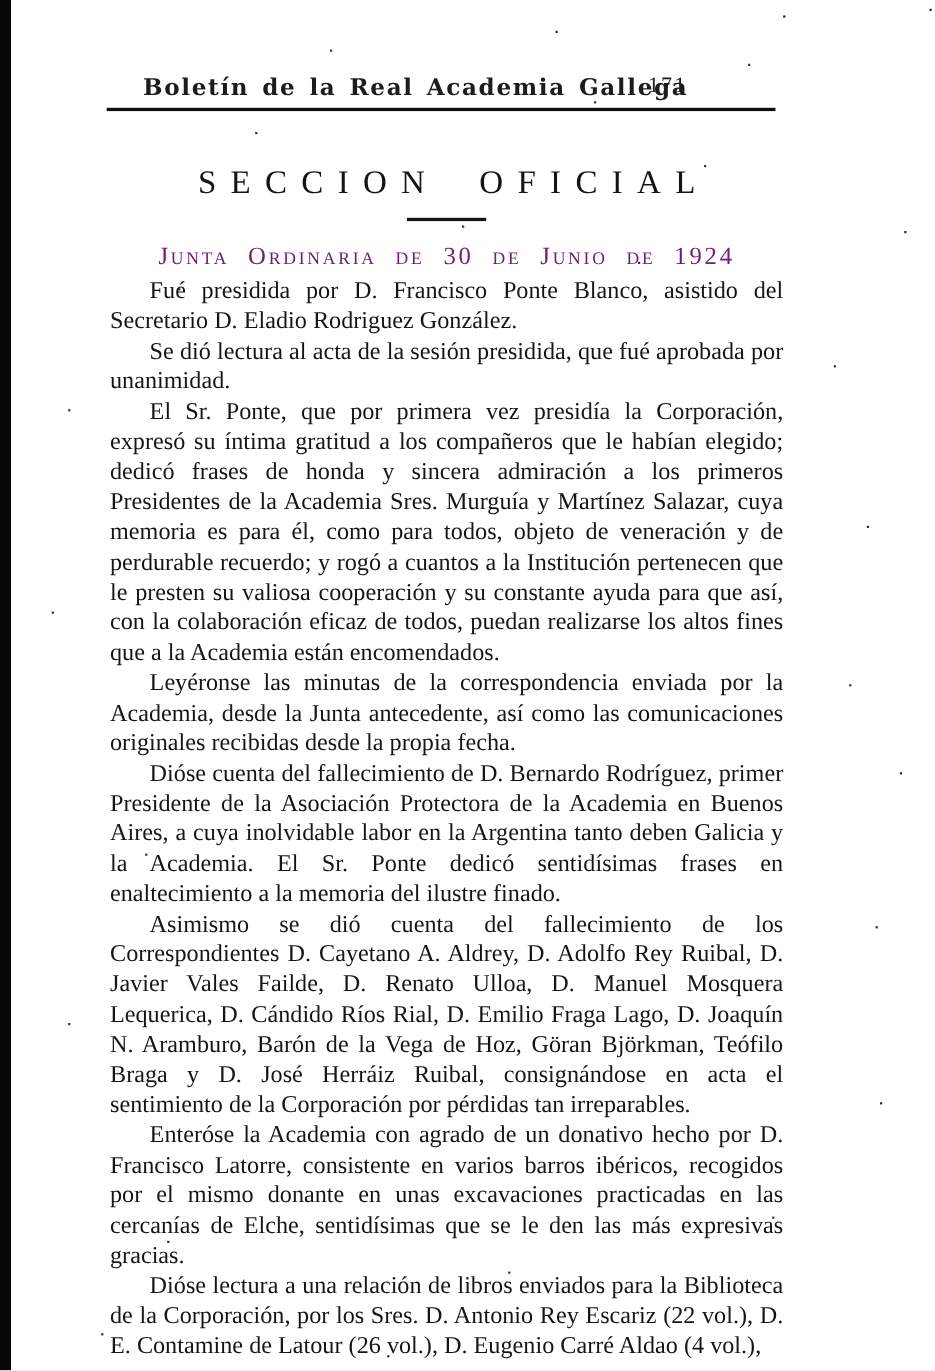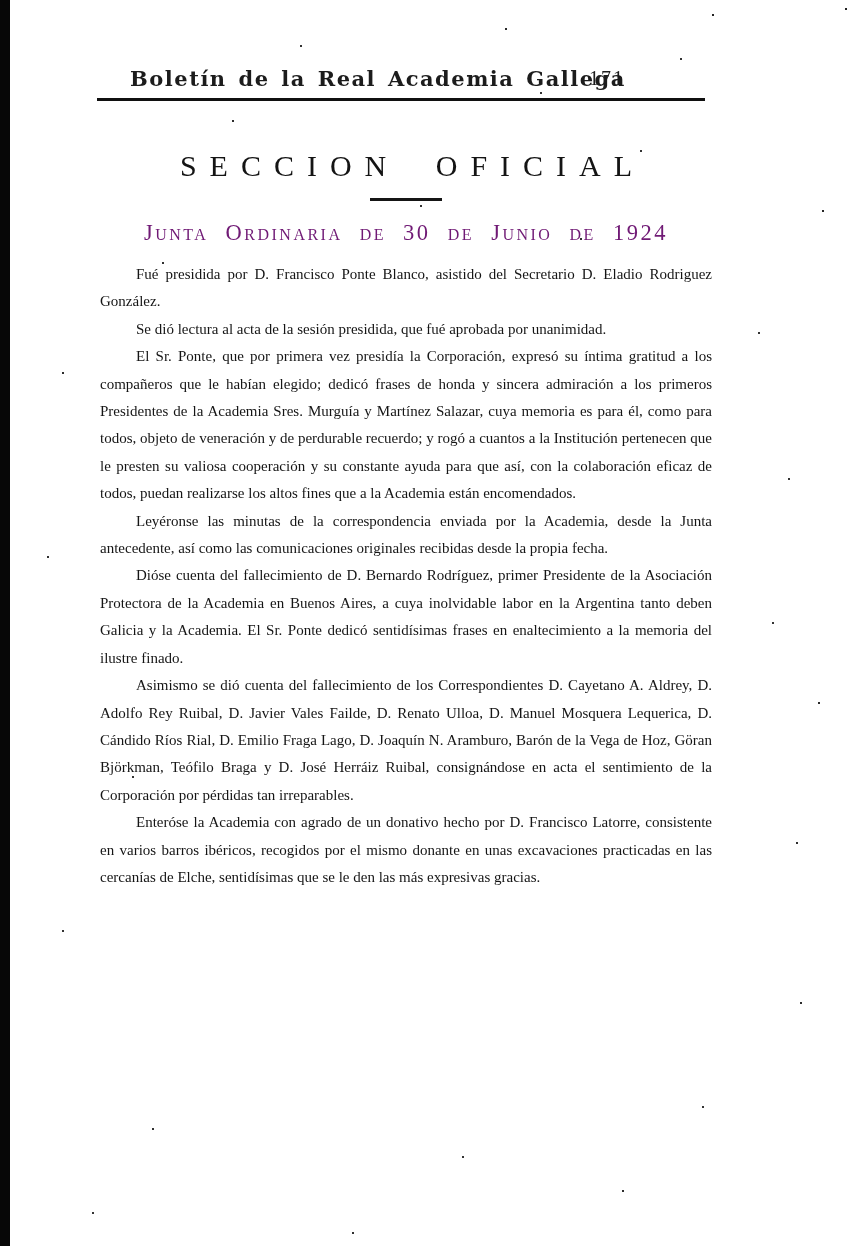"Fué presidida por D. Francisco" .body-text { font-size: 15px -> 22px; margin-top: 15px -> 4px }
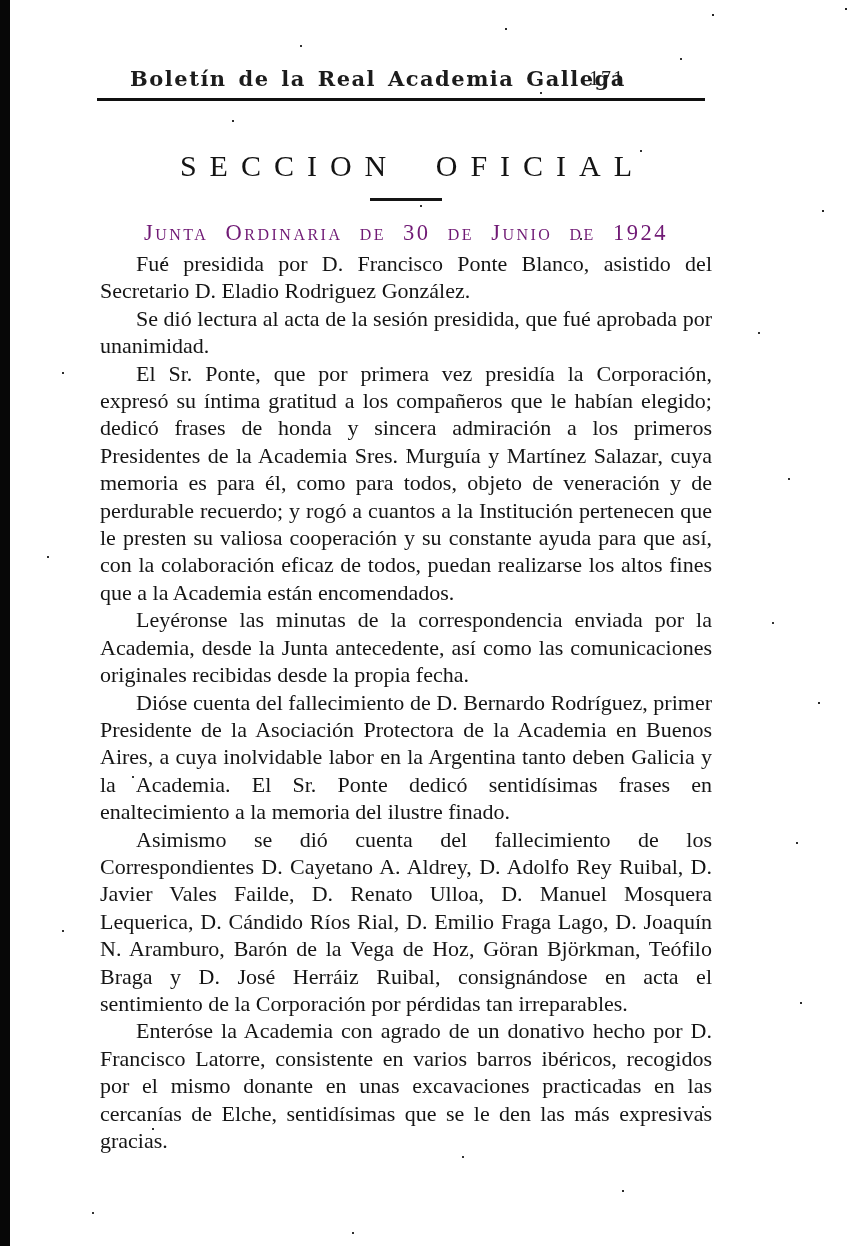"Dióse lectura a una relación" p { html: none -> <p>Dióse lectura a una relación de libros enviados para la Biblioteca de la Corporación, por los Sres. D. Antonio Rey Escariz (22 vol.), D. E. Contamine de Latour (26 vol.), D. Eugenio Carré Aldao (4 vol.),</p> }
